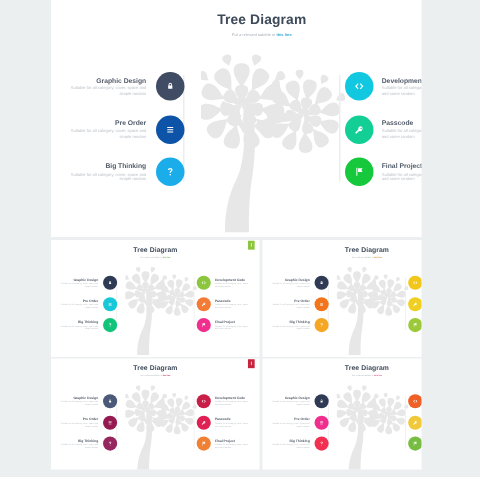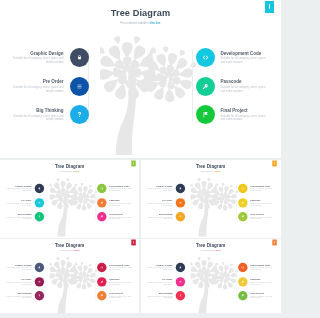"Tree Diagram" .slide { margin-left: none -> 34px }
